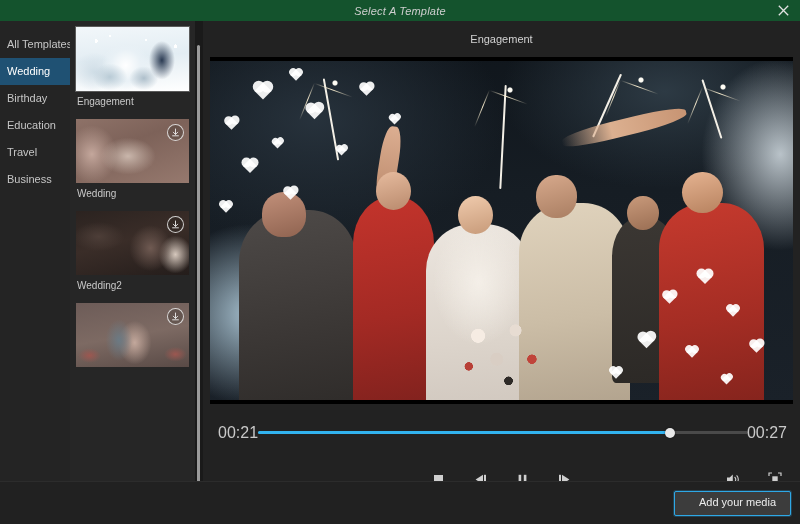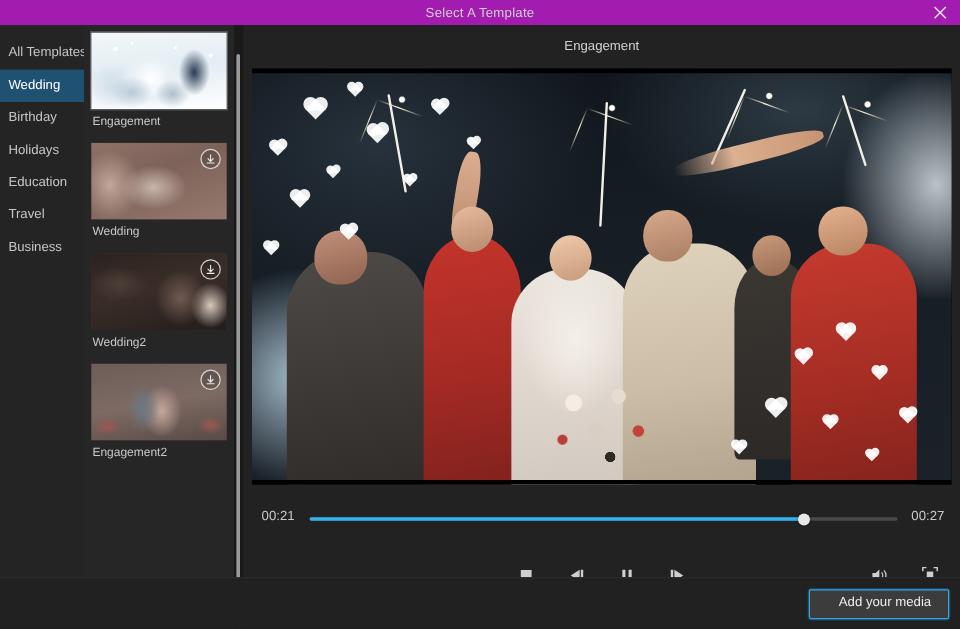"Select A Template" .titlebar { background: #a21caf -> #14532d; font-style: none -> italic }
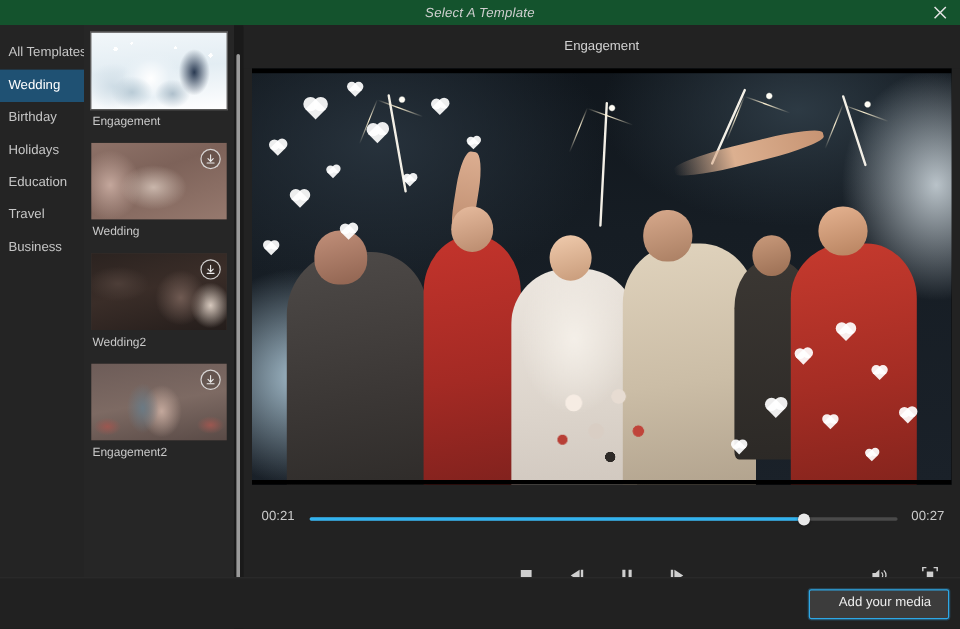"Holidays" div.rail-item { html: <div><span>Holidays</span></div> -> none }
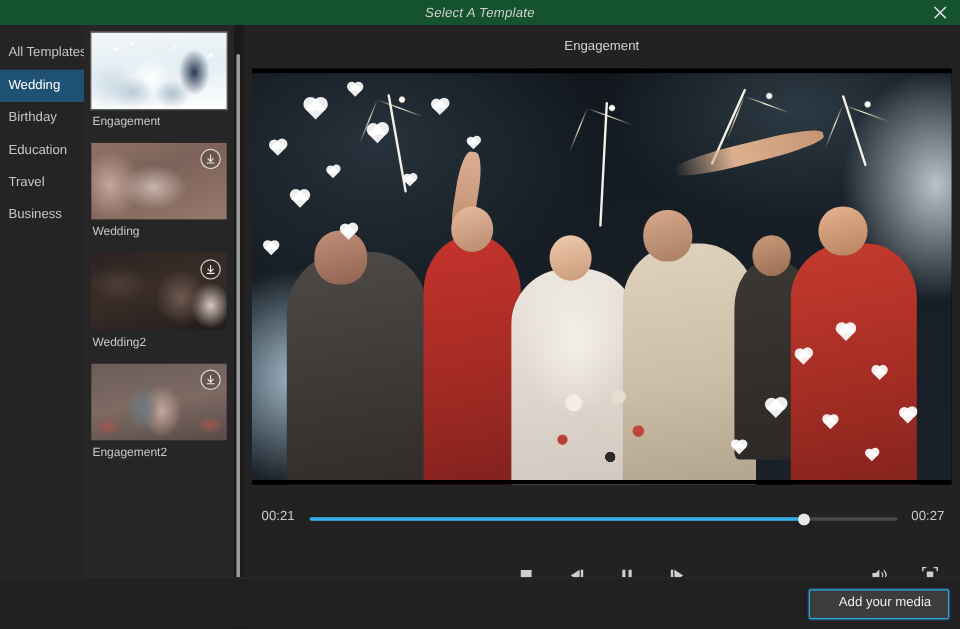"Engagement2" div.thumb-label { html: <div>Engagement2</div> -> none }
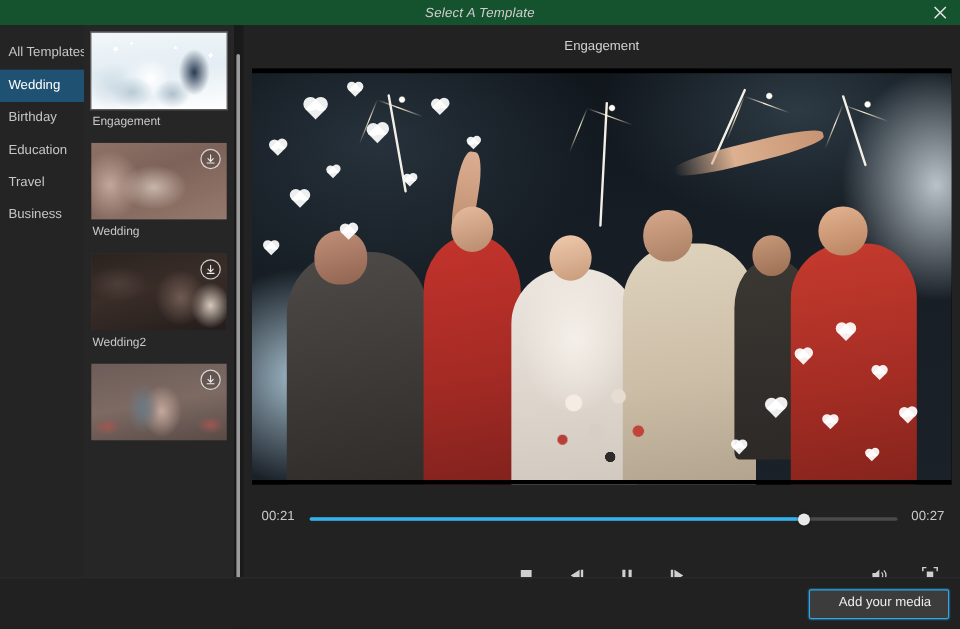"00:21" .time-left,.time-right { font-size: 11px -> 16px }
